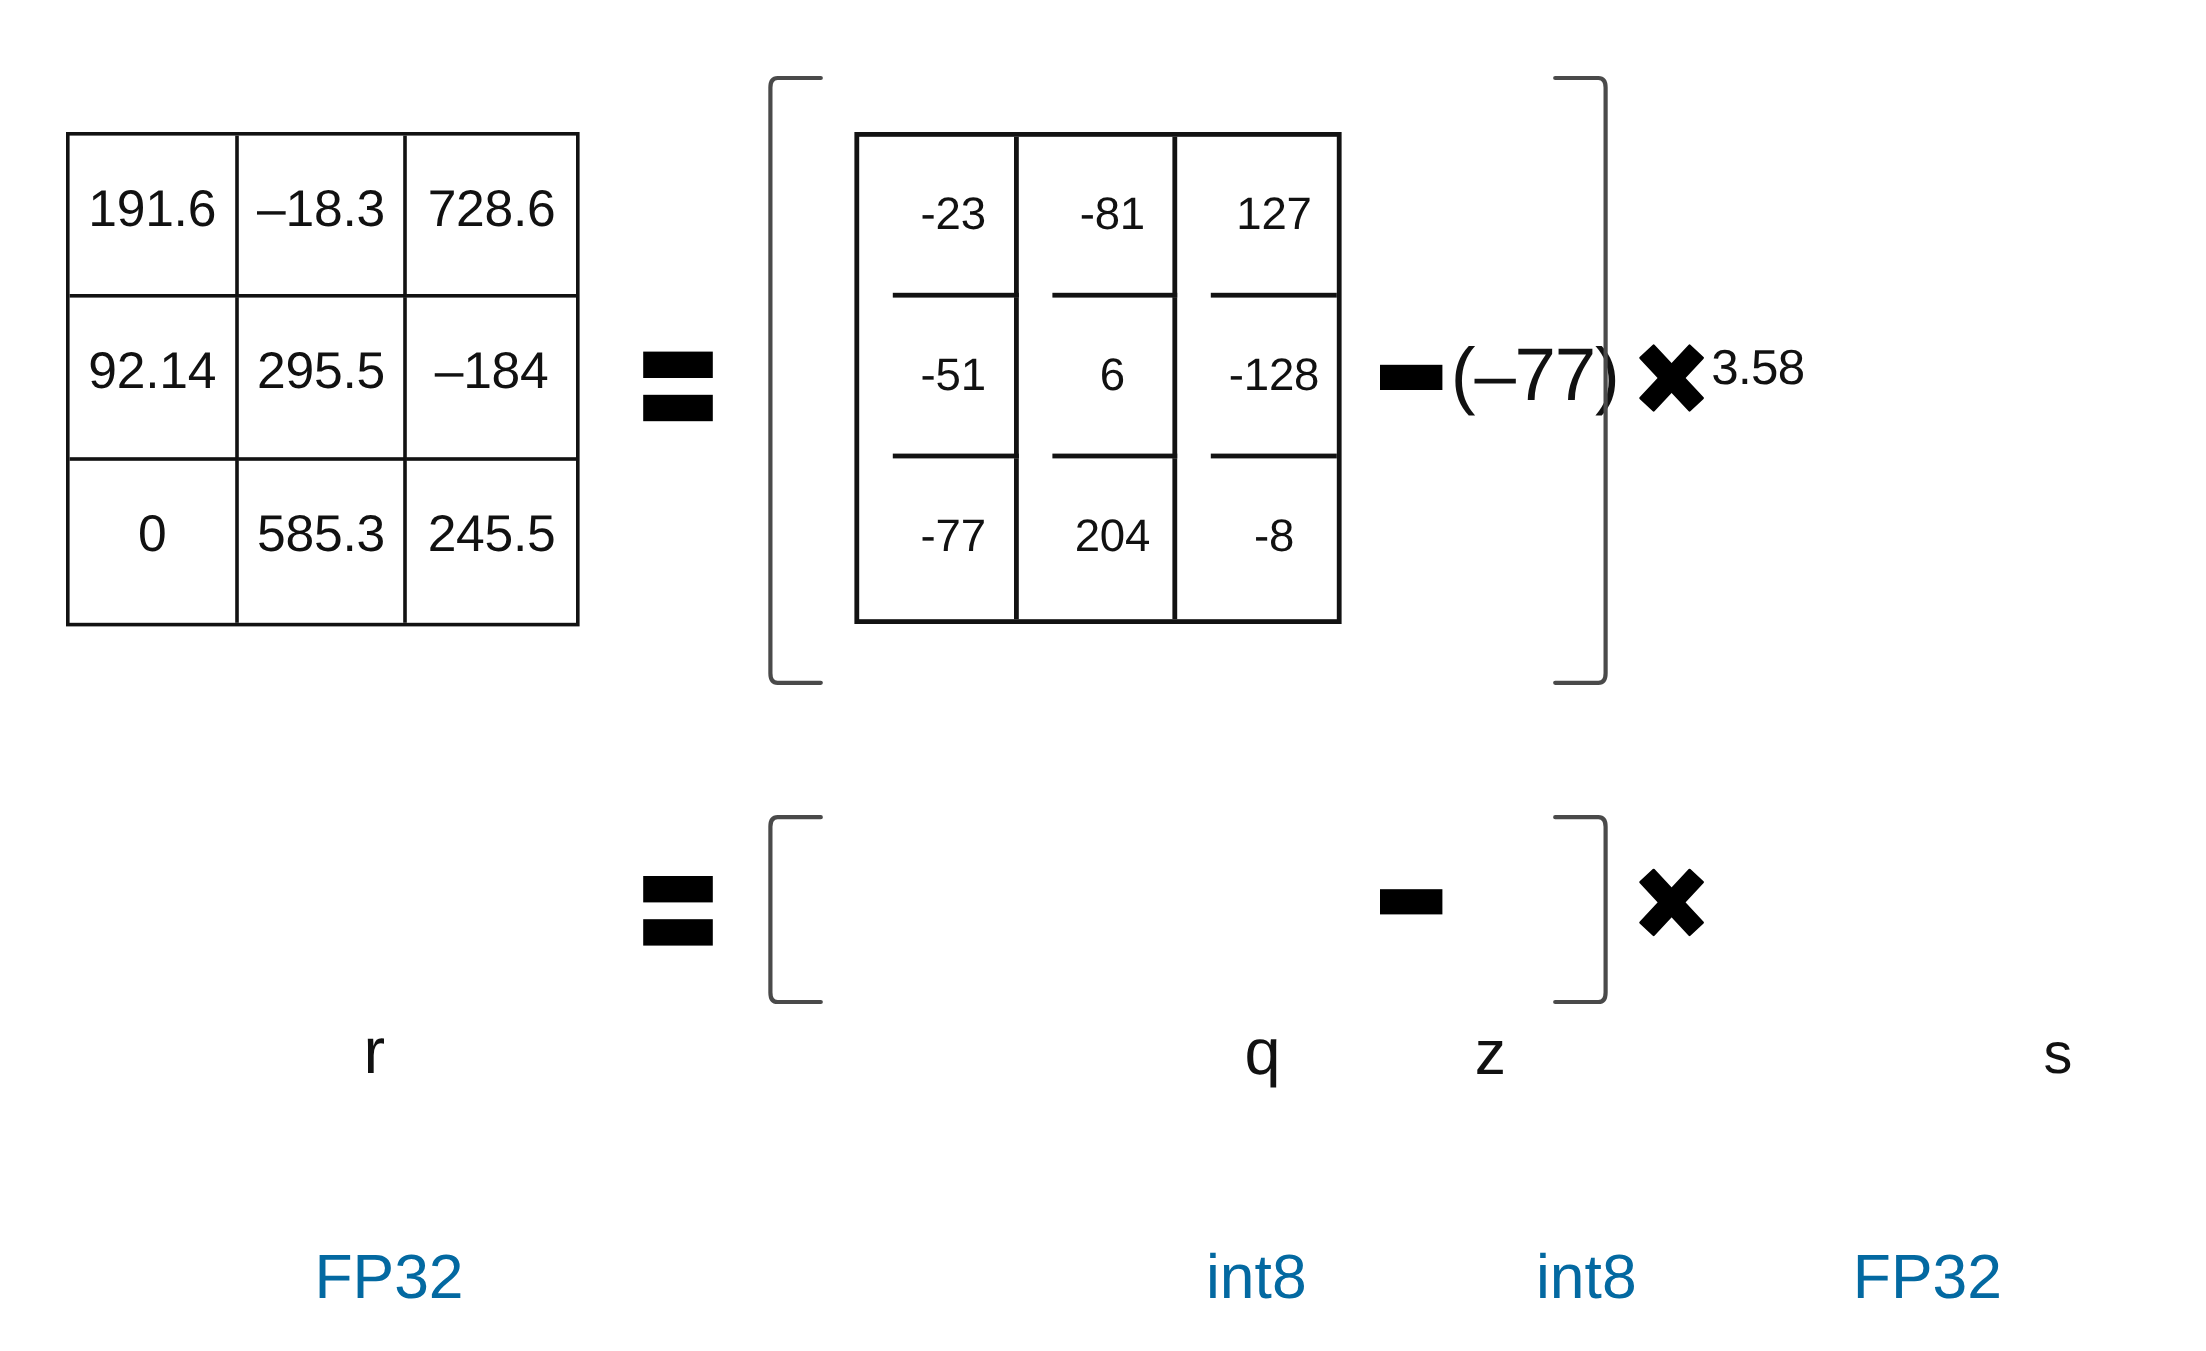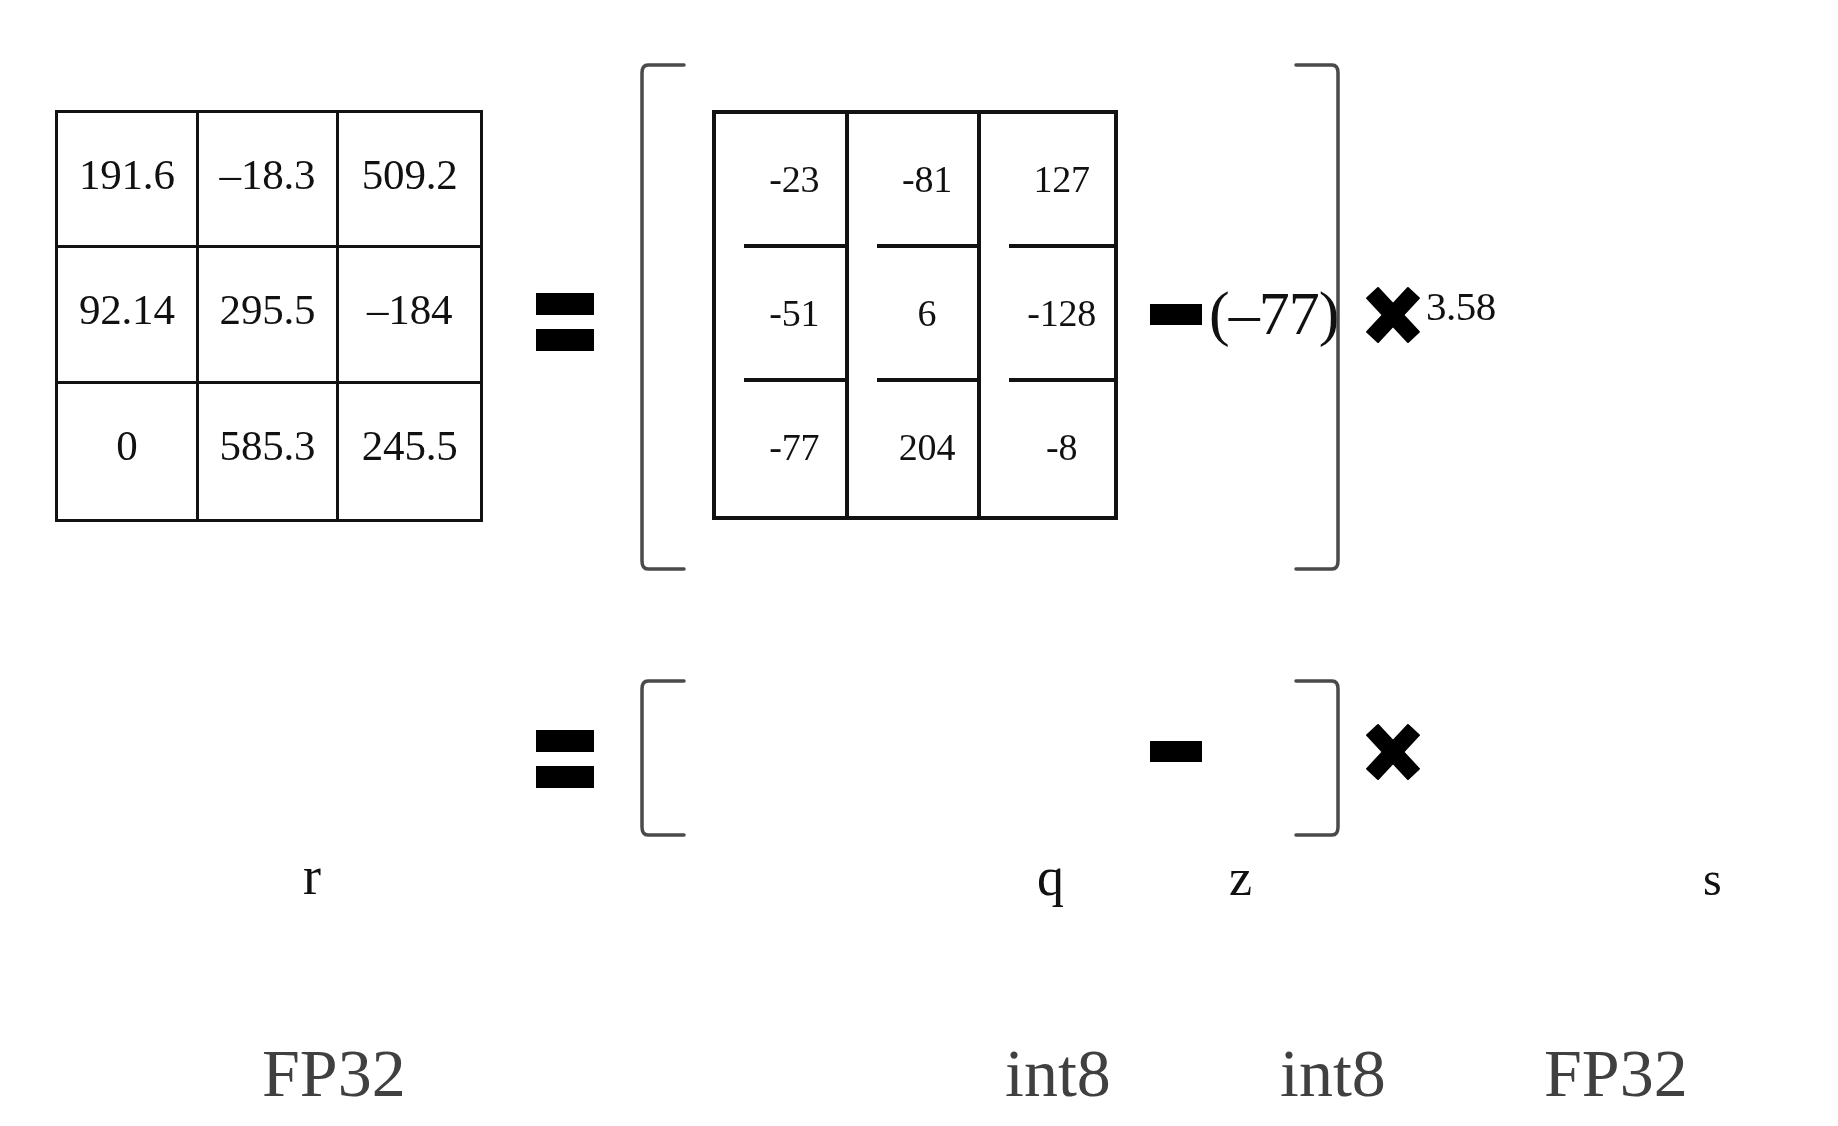"191.6" .stage { font-family: Liberation Serif, serif -> none }
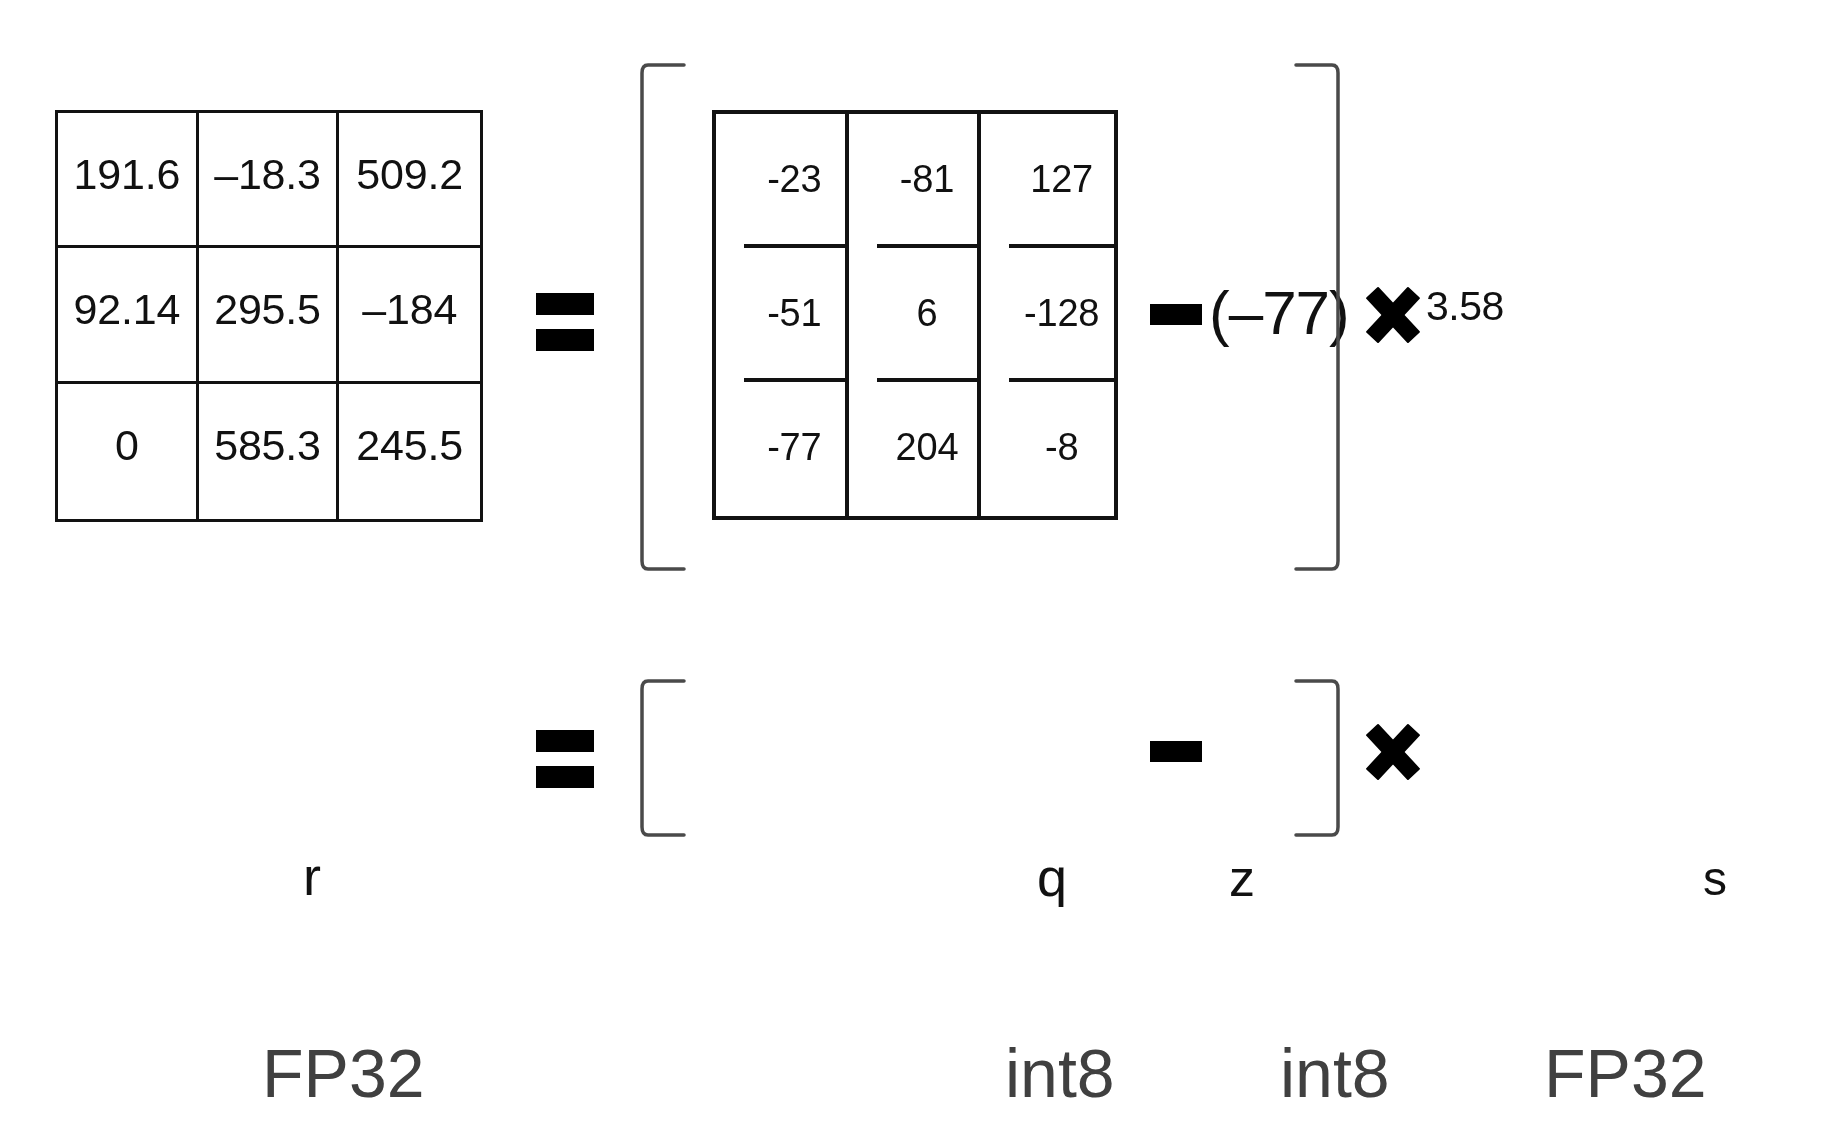"509.2" span { text: 509.2 -> 728.6 }
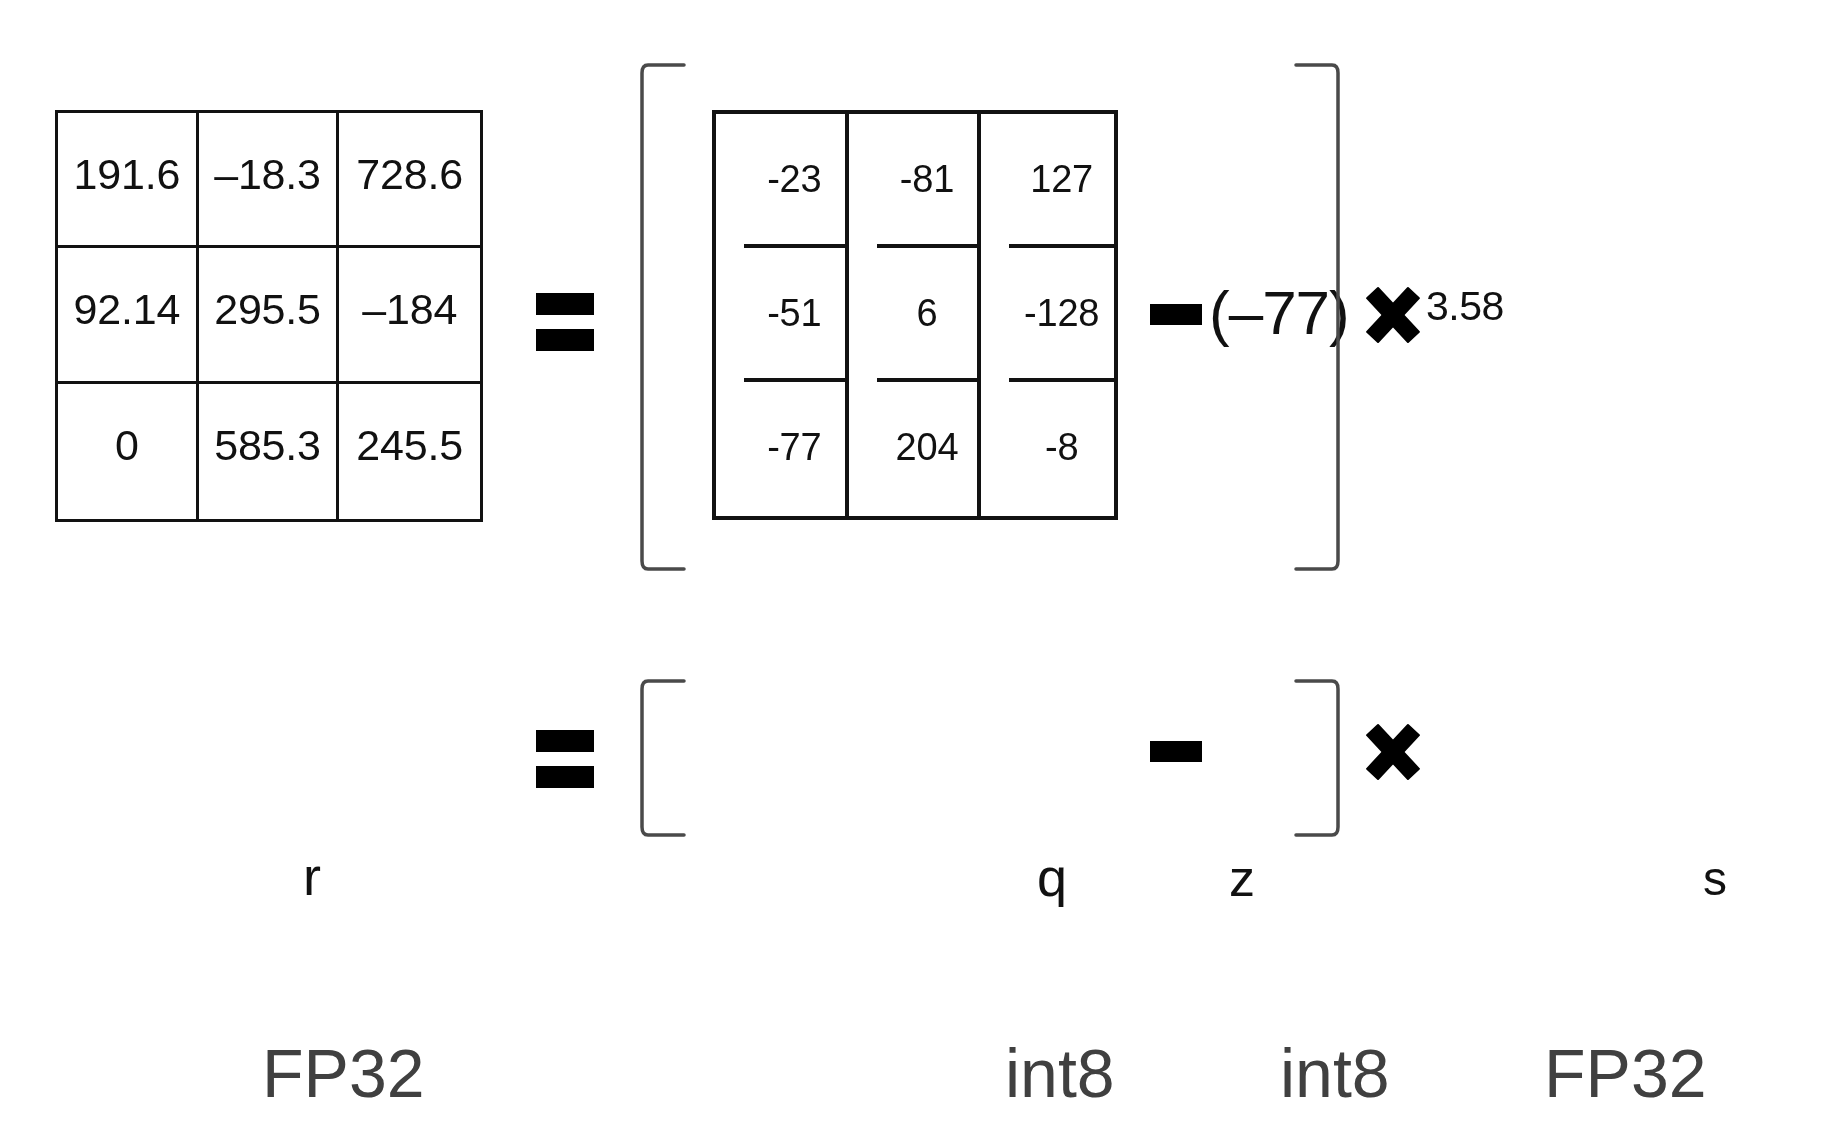"FP32" .dtype { color: #404040 -> #0369a1; font-size: 68px -> 52px }
